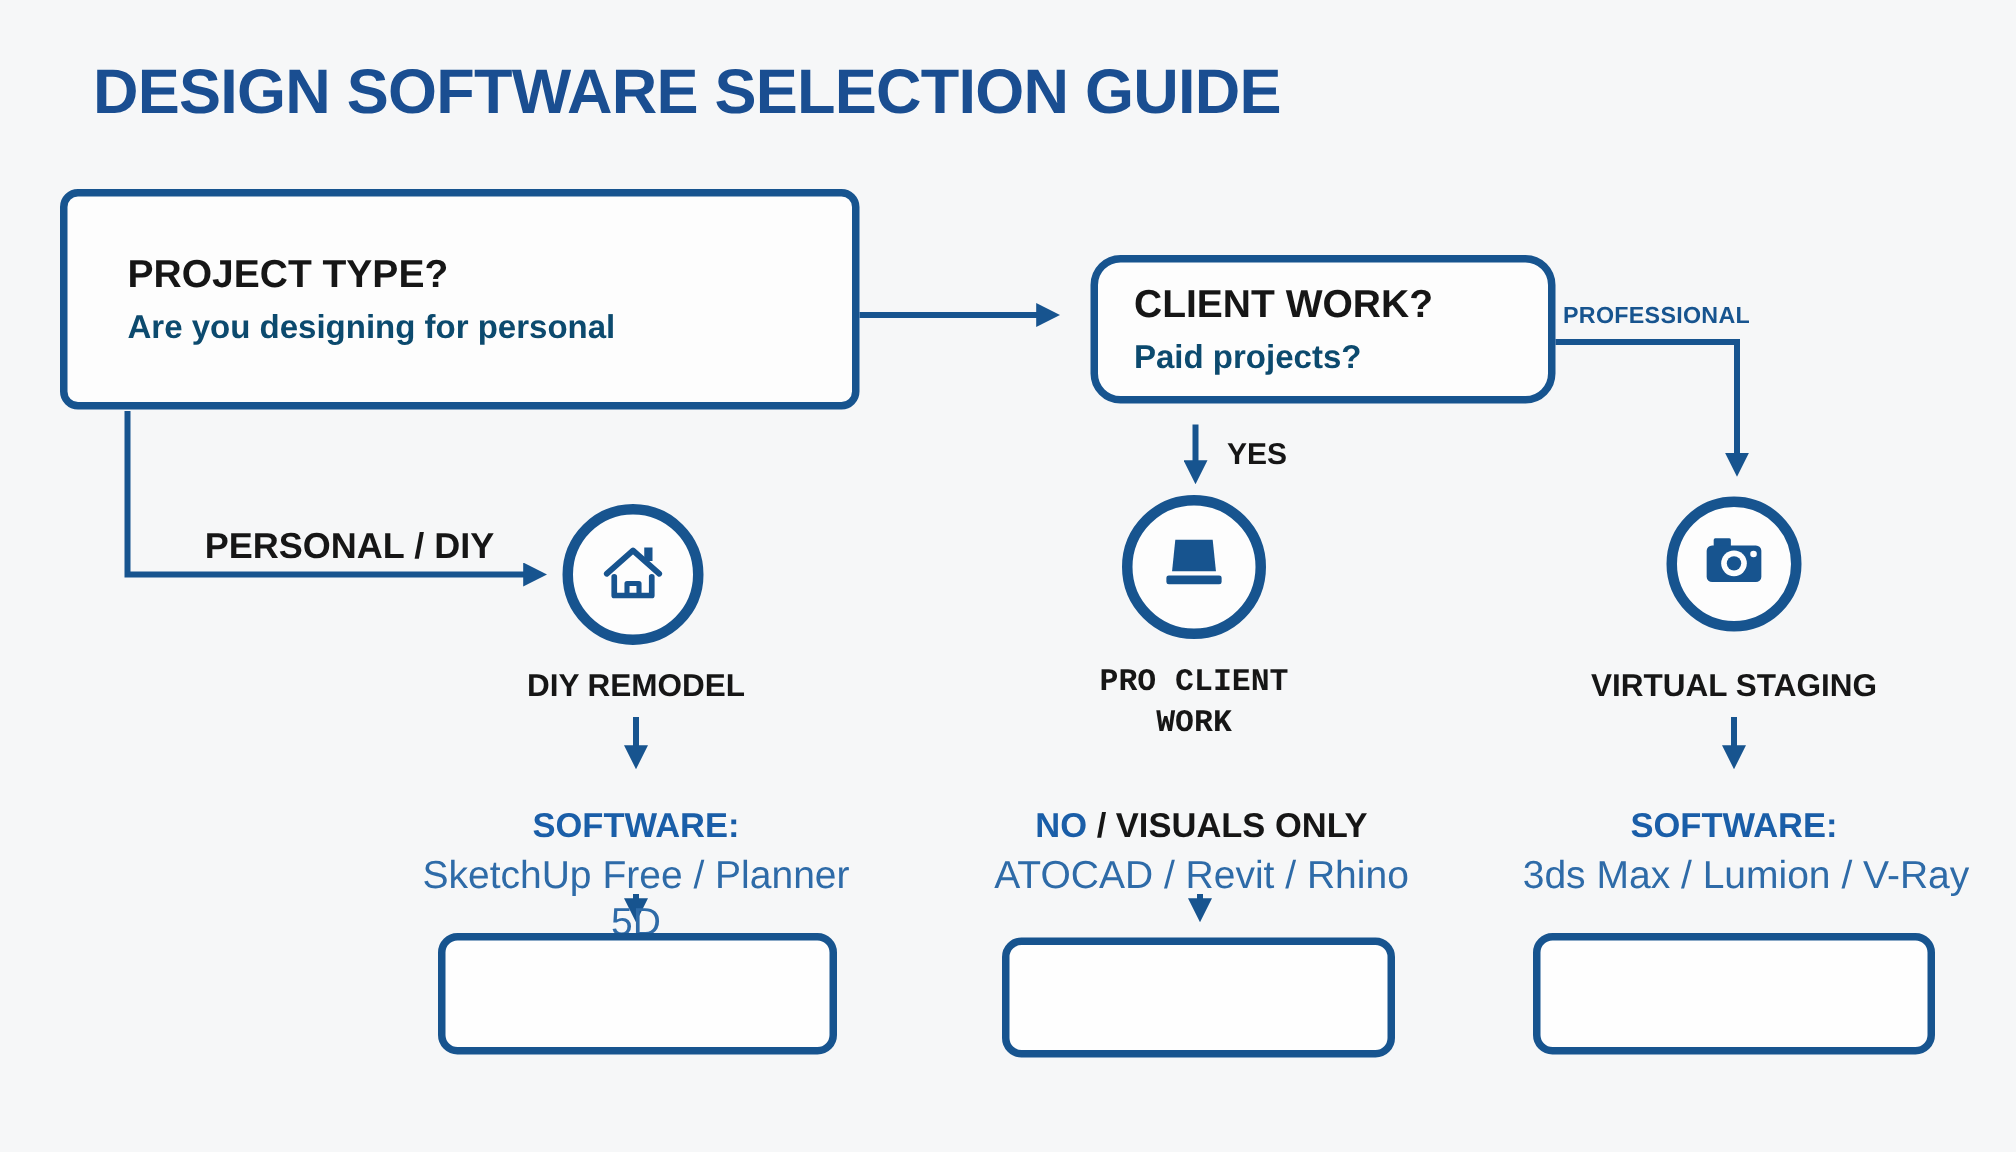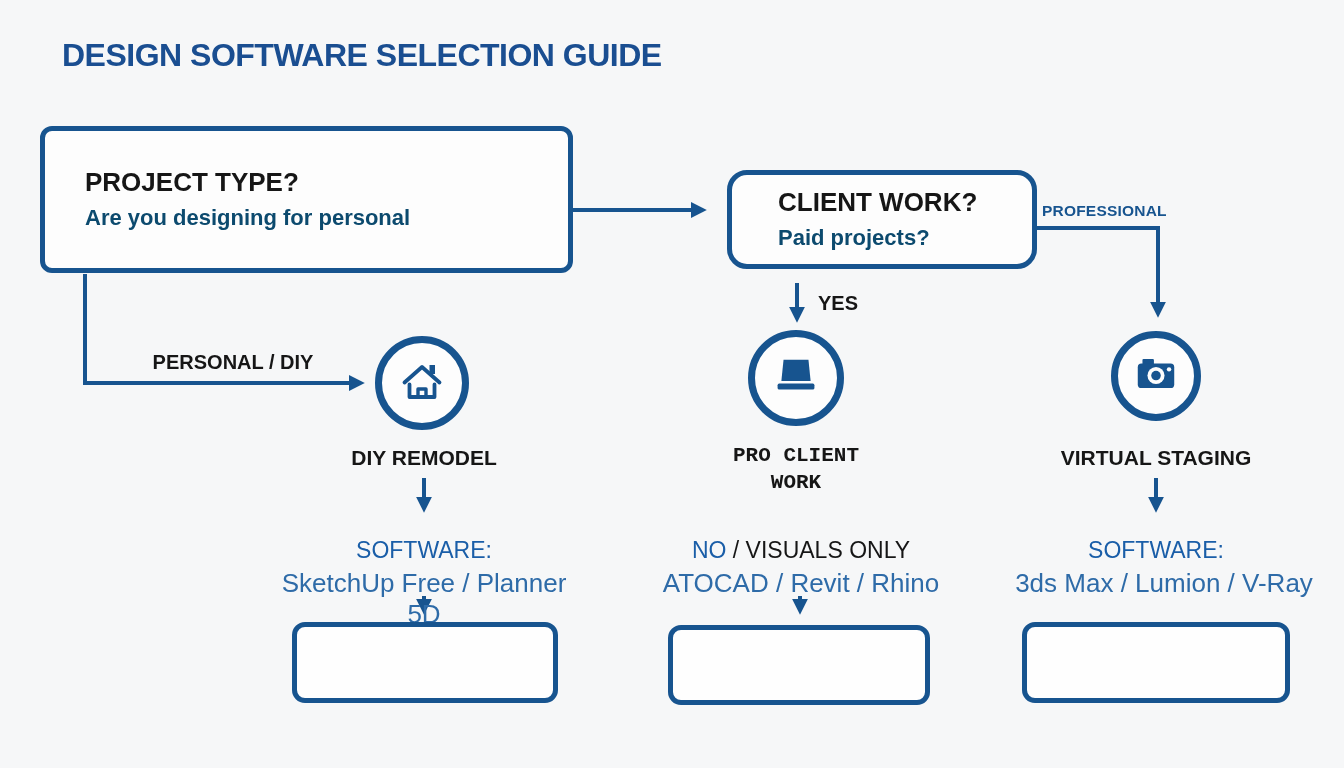"DESIGN SOFTWARE SELECTION GUIDE" .page-title { font-size: 32px -> 42px }
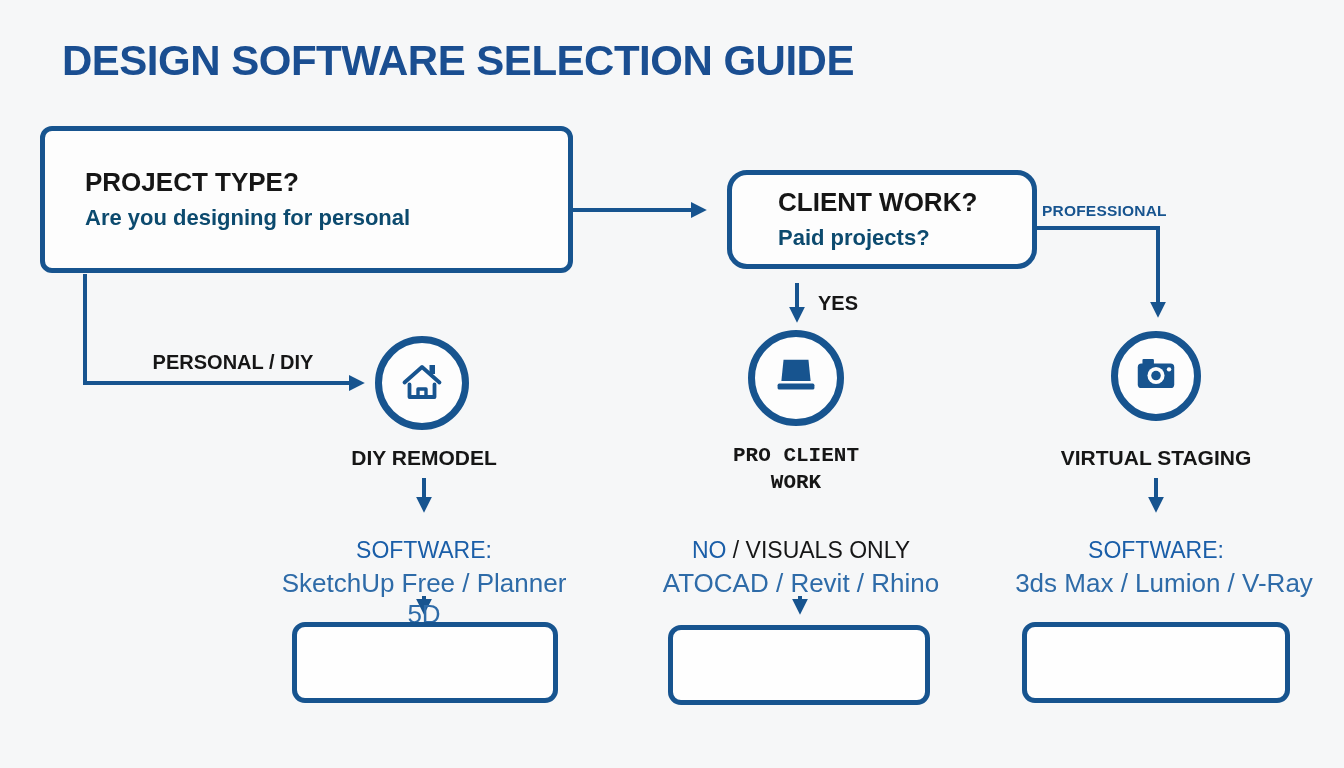"CLIENT WORK?" .box-client { padding-left: 46px -> 24px }
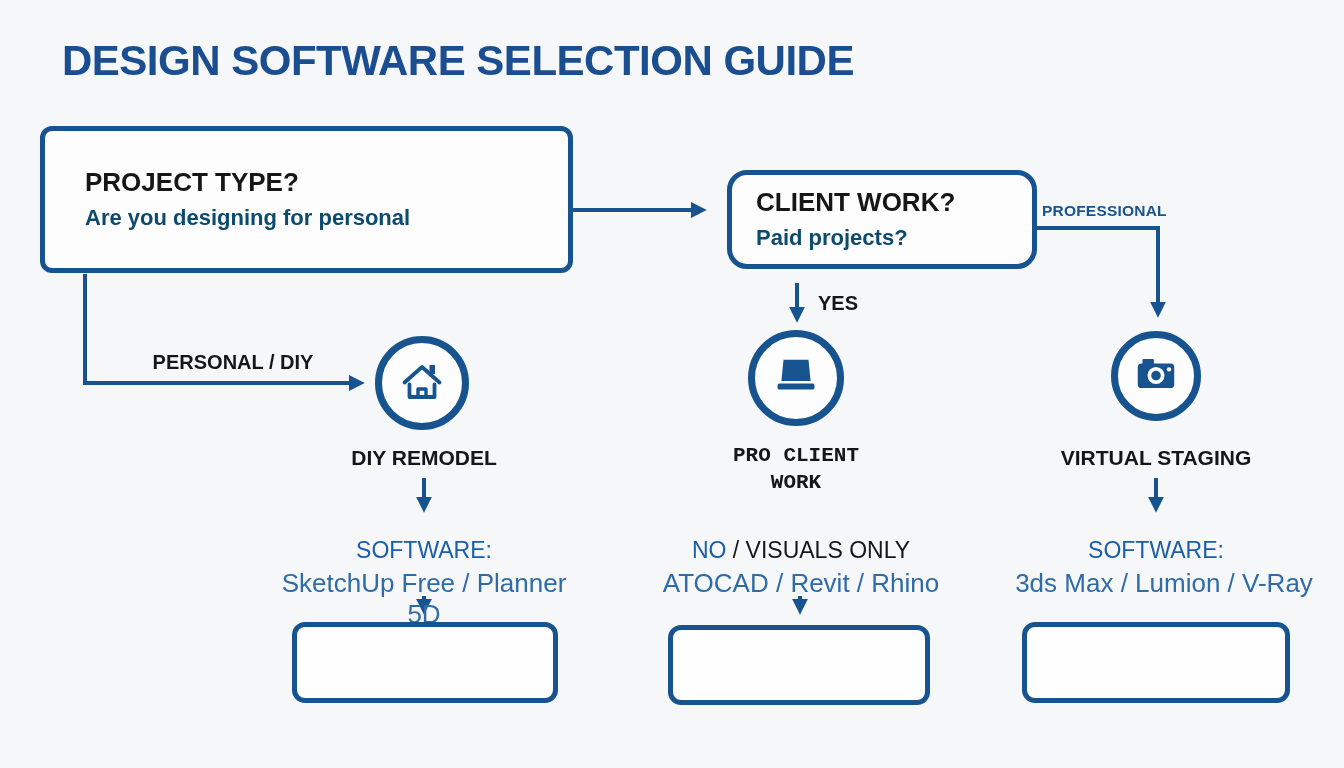"PERSONAL / DIY" .label-personal { font-size: 20px -> 24px }
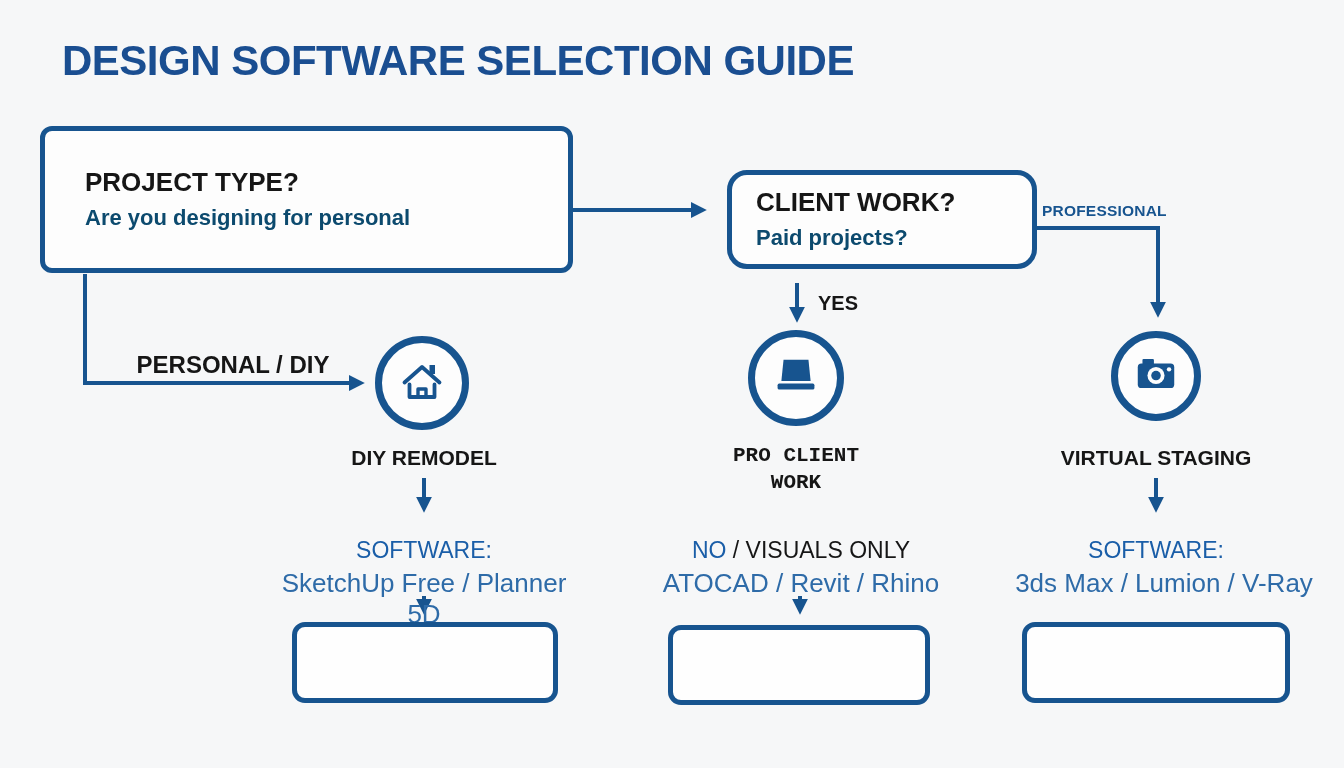"SOFTWARE:" .software-heading { font-weight: 400 -> 700 }
